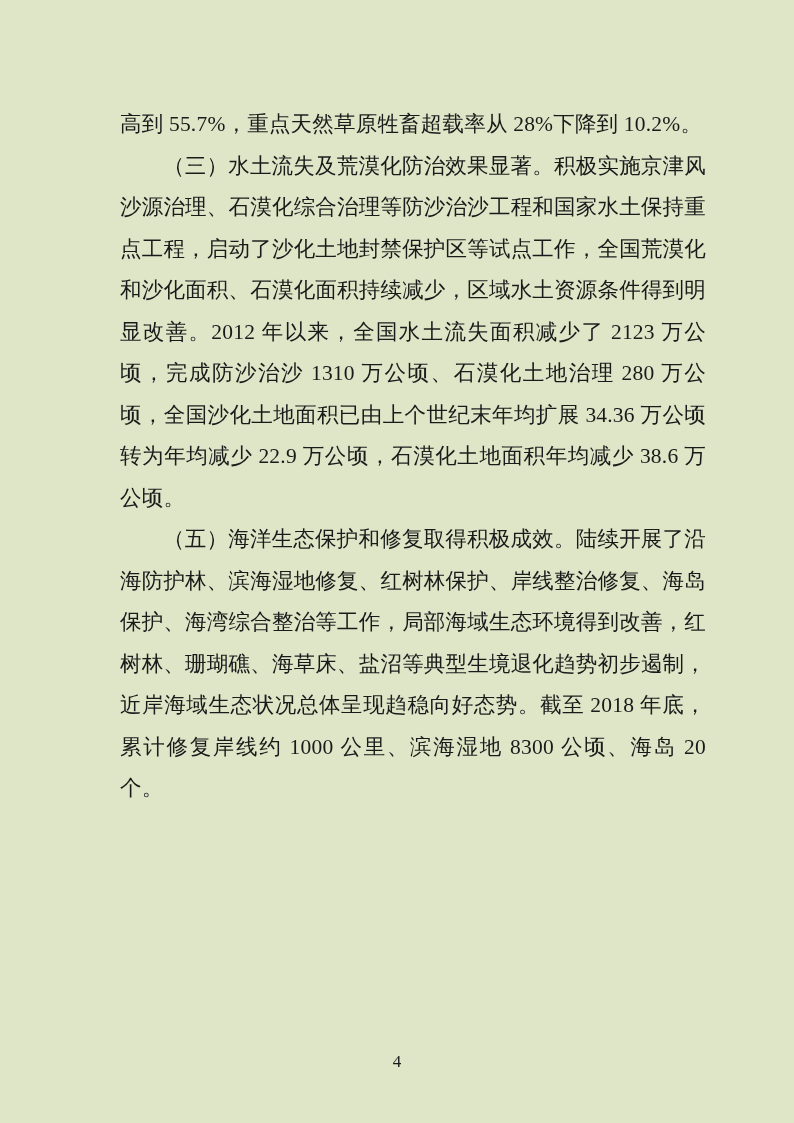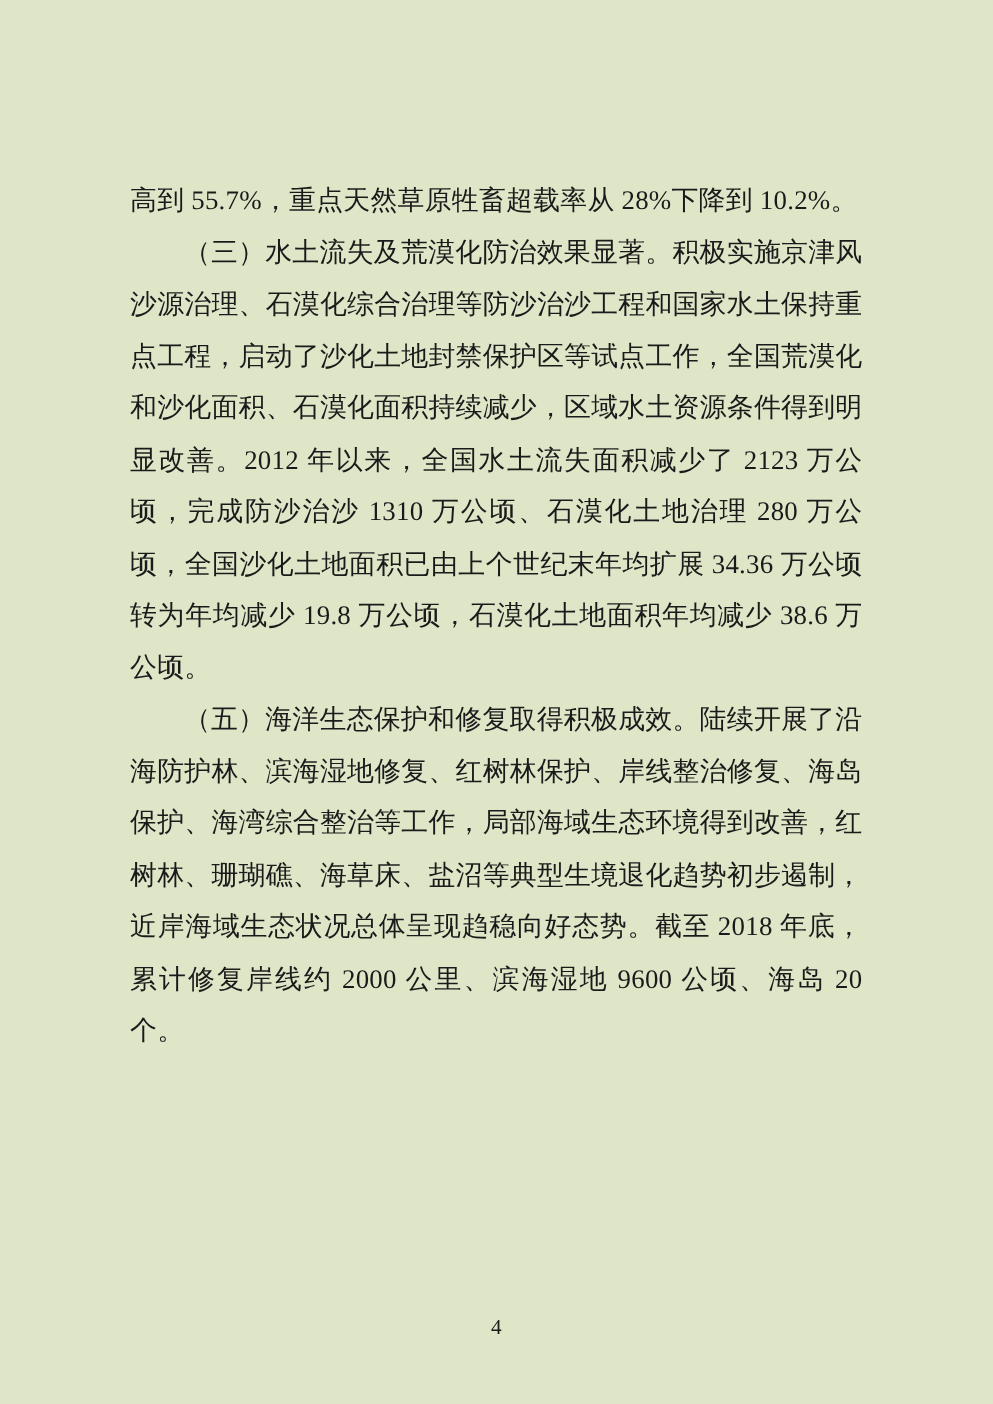"高到 55.7%，重点天然草原牲畜超载率从 28%下降到 10.2%。" .content { left: 104px -> 120px; margin-top: 36px -> none }
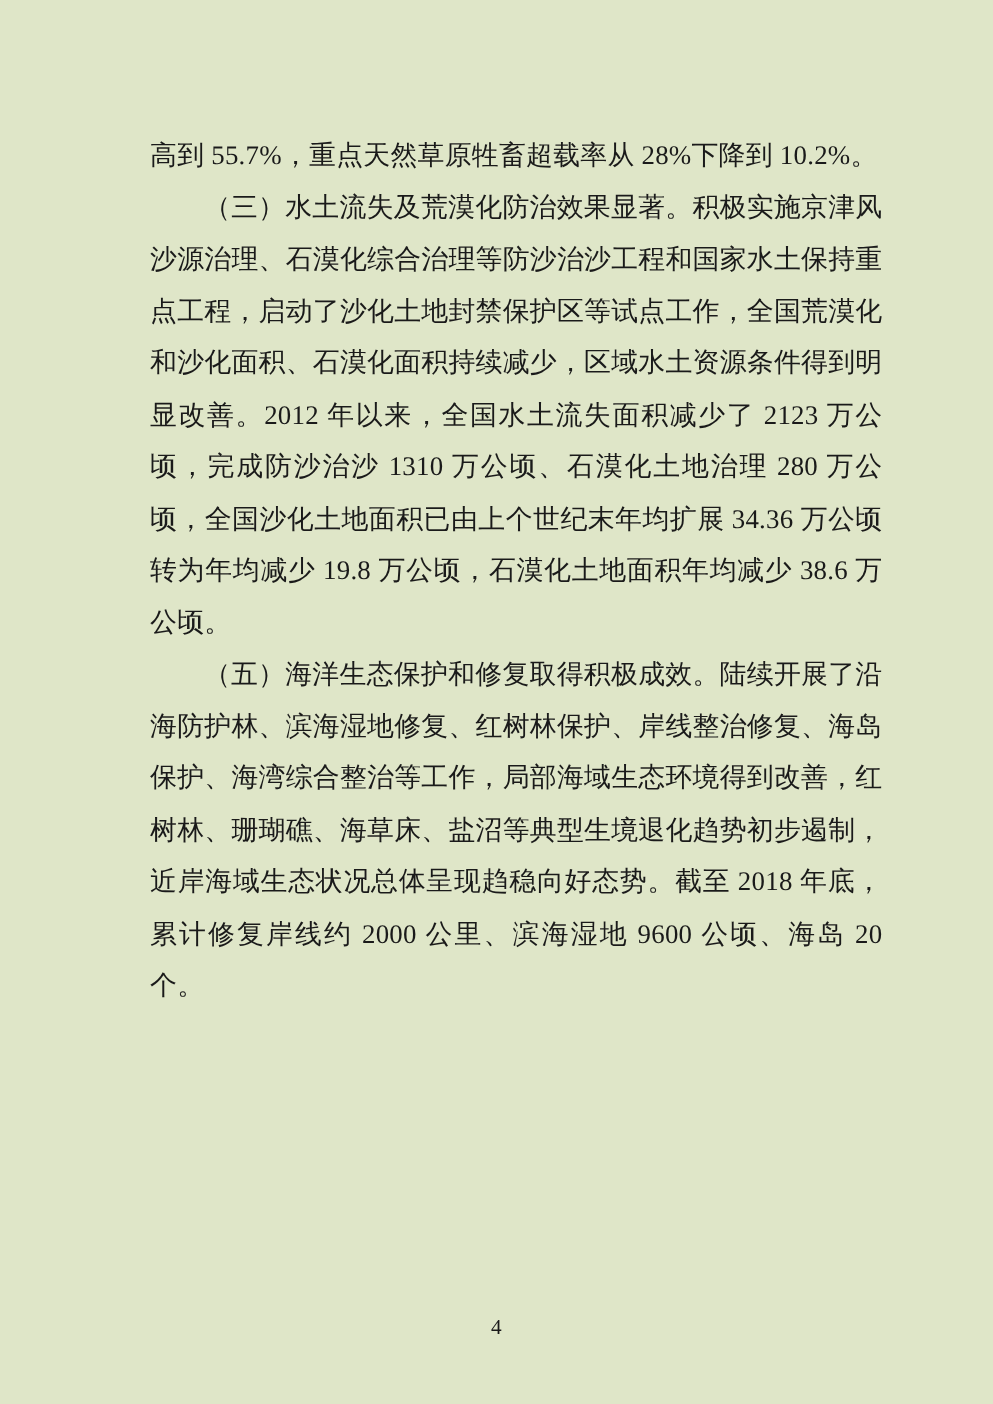"（三）水土流失及荒漠化防治效果显著。积极实施京津风沙源治理、石漠化综合治理等防沙" p.para { text: 19.8 -> 22.9 }
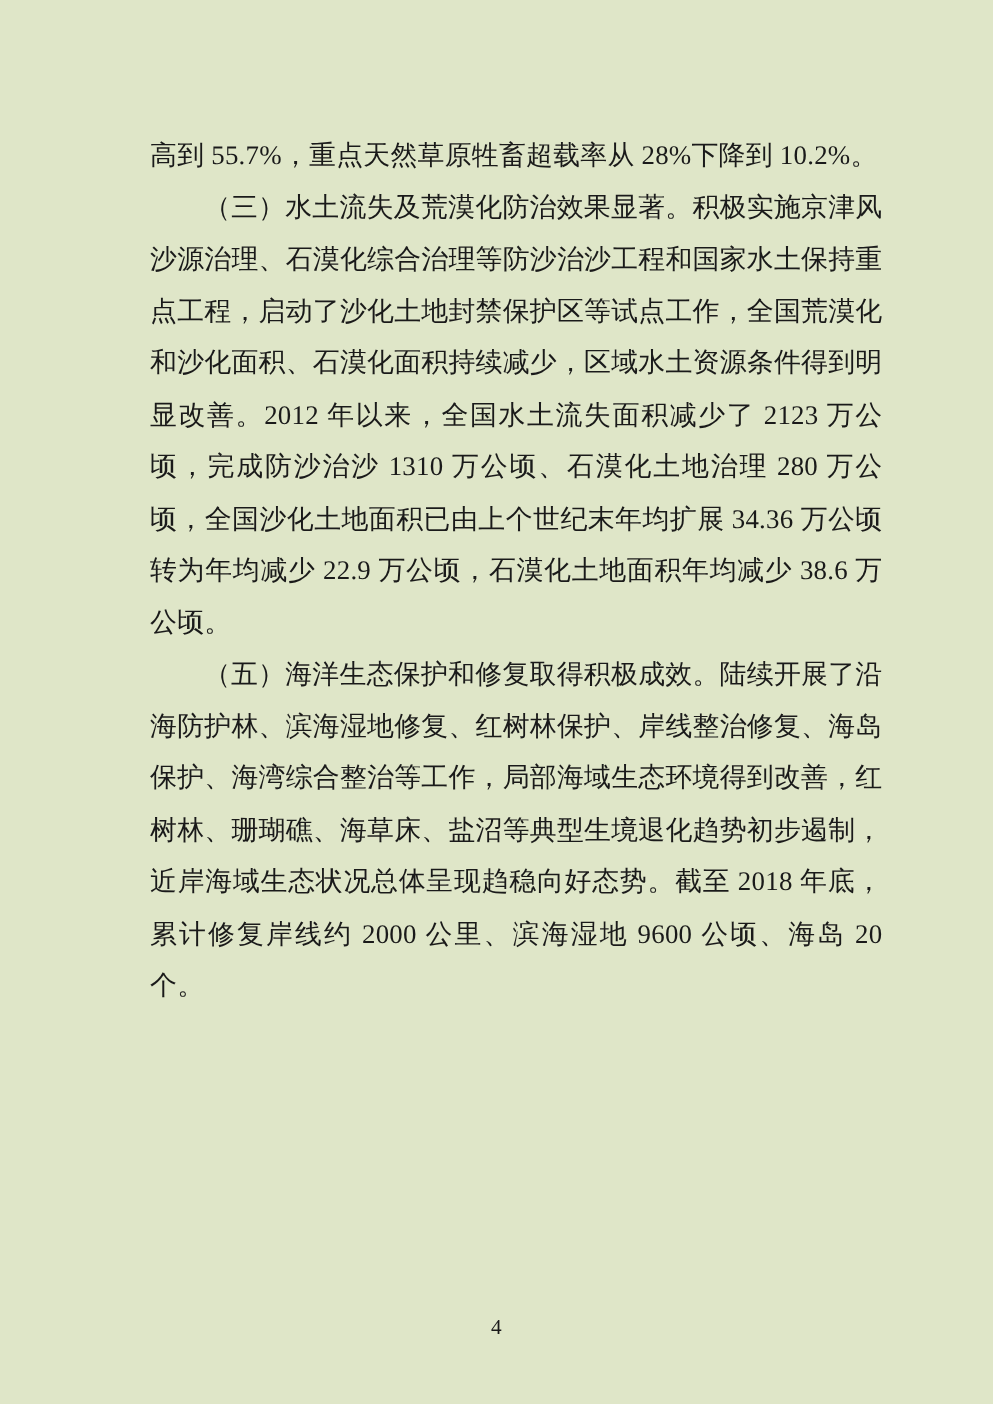"（五）海洋生态保护和修复取得积极成效。陆续开展了沿海防护林、滨海湿地修复、红树林" p.para { text: 2000 公里、滨海湿地 9600 -> 1000 公里、滨海湿地 8300 }
